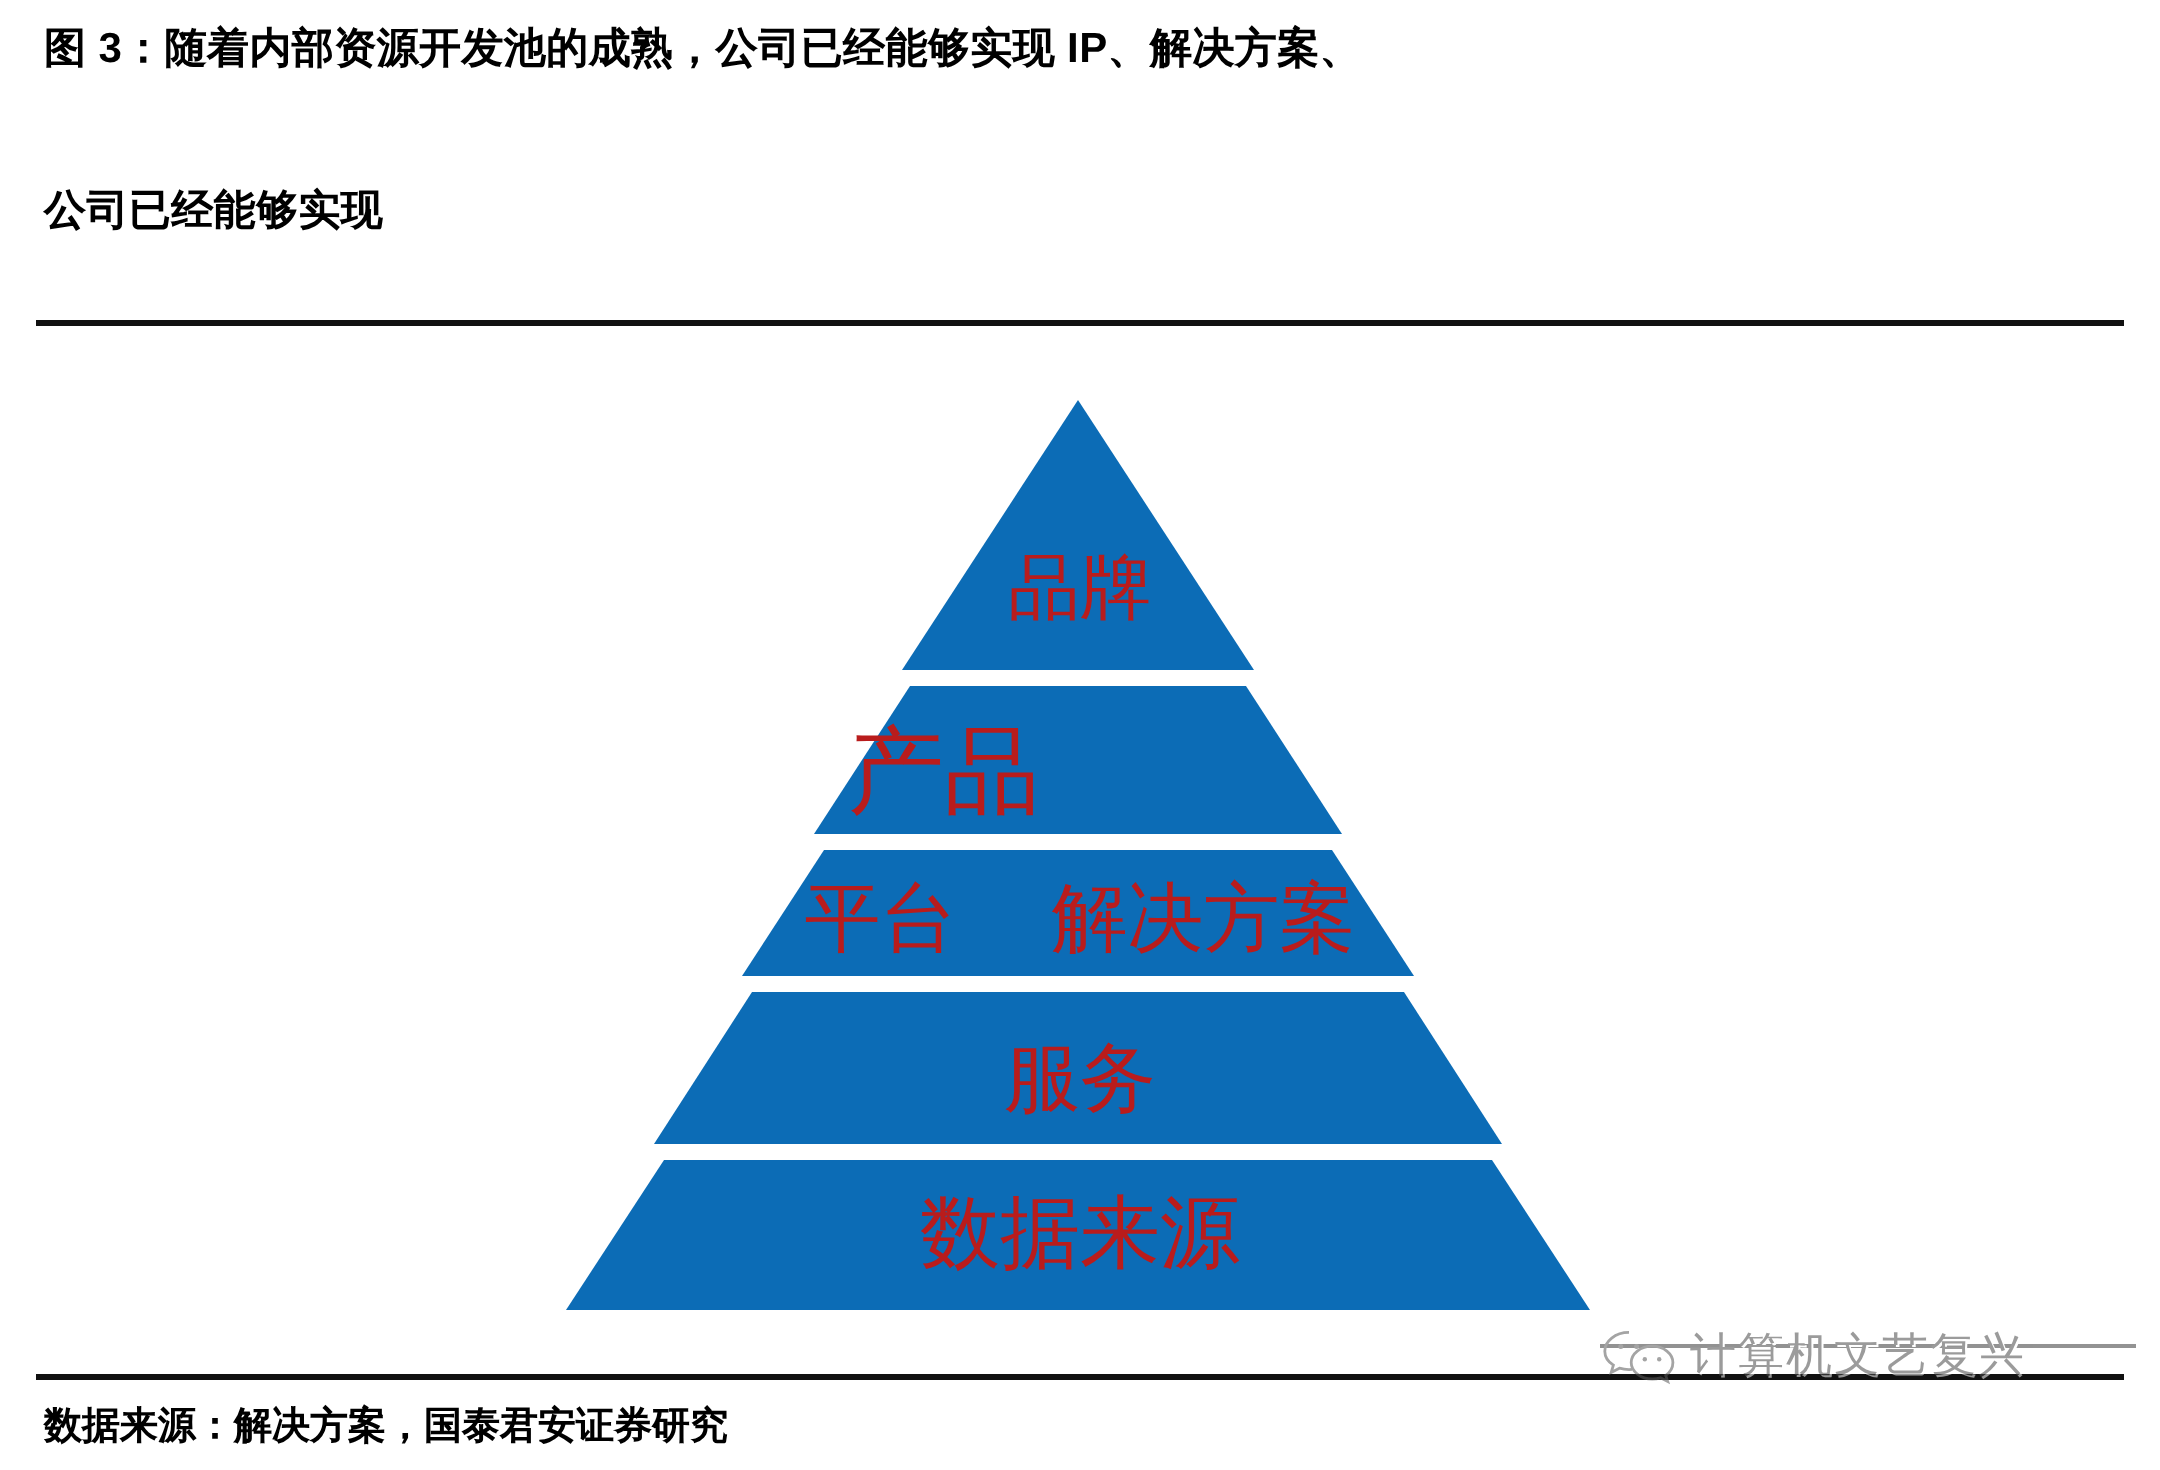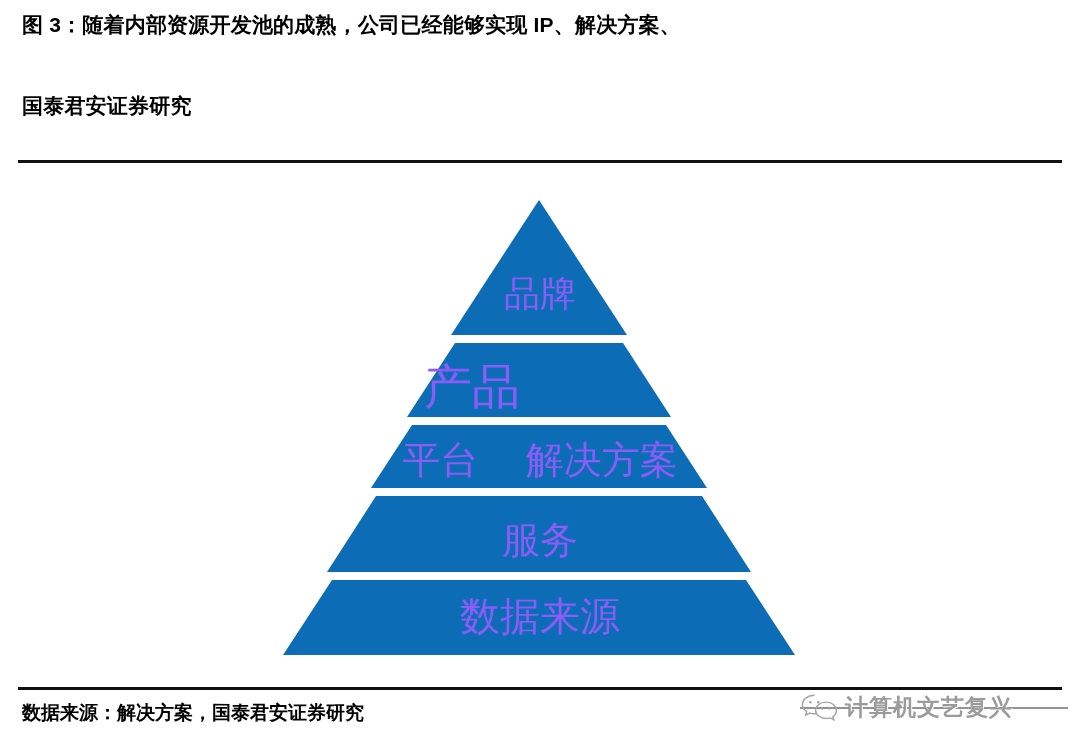"国泰君安证券研究" div.title-line { text: 国泰君安证券研究 -> 公司已经能够实现 }
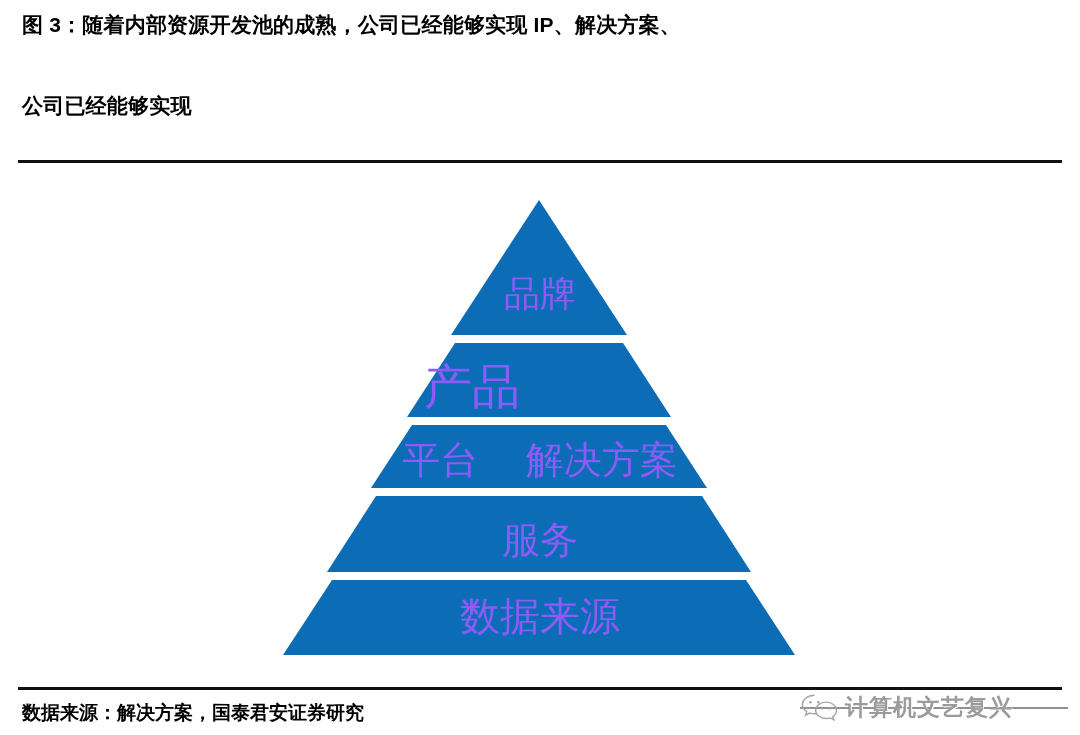"品牌" .layer-label { color: #8b5cf6 -> #b91c1c }
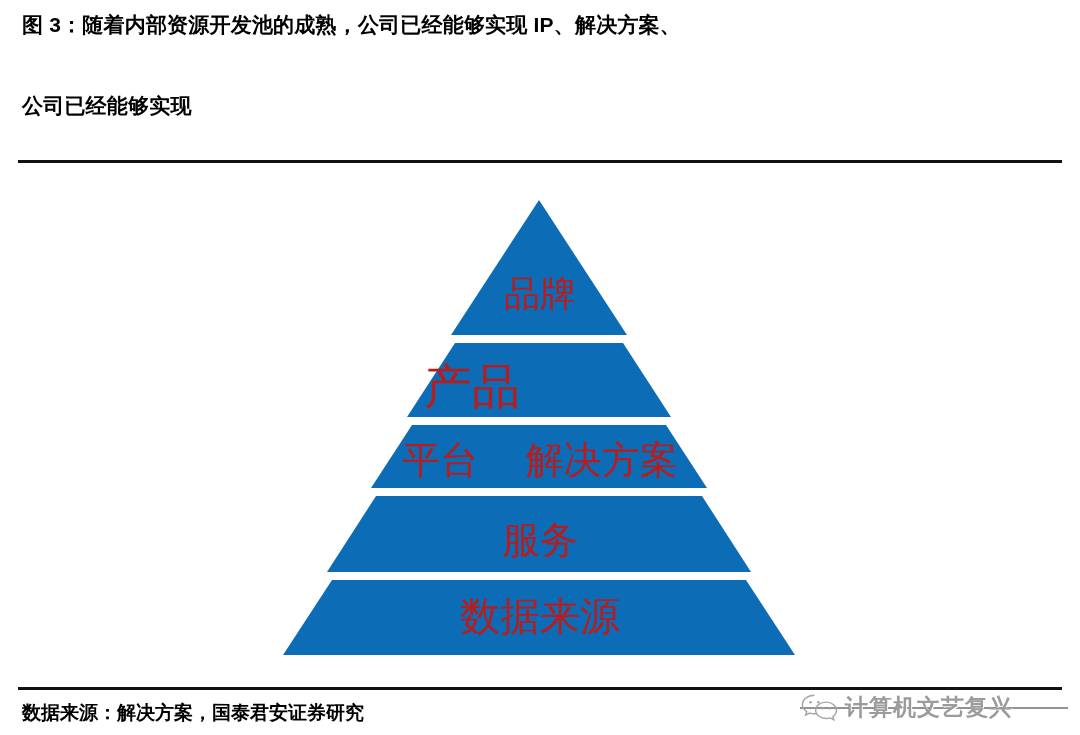"计算机文艺复兴" .watermark { align-items: center -> flex-end; font-weight: bold -> none; top: 686px -> 651px }
